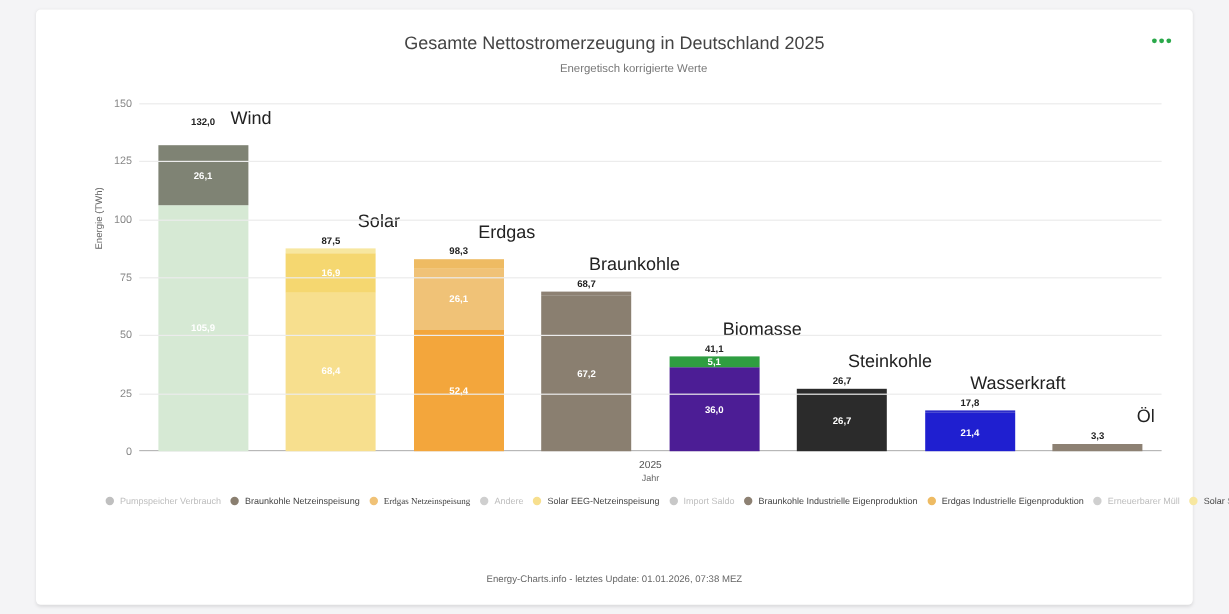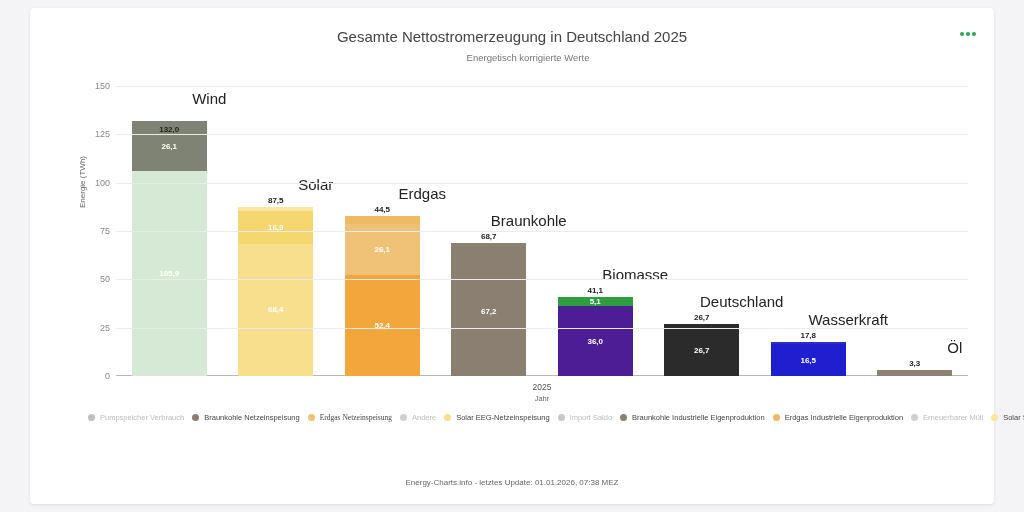"132,0" div.cat-total { bottom: 242px -> 270px }
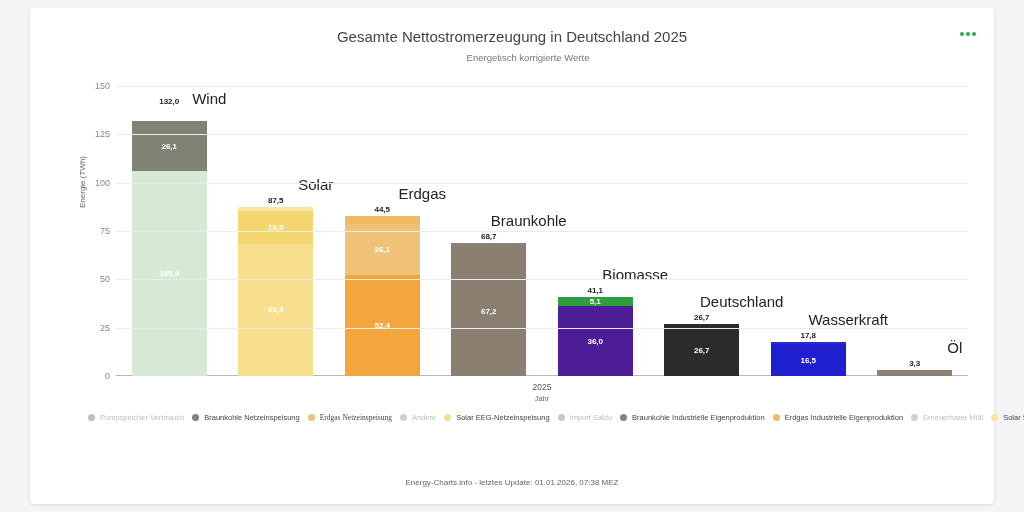"44,5" div.cat-total { text: 44,5 -> 98,3 }
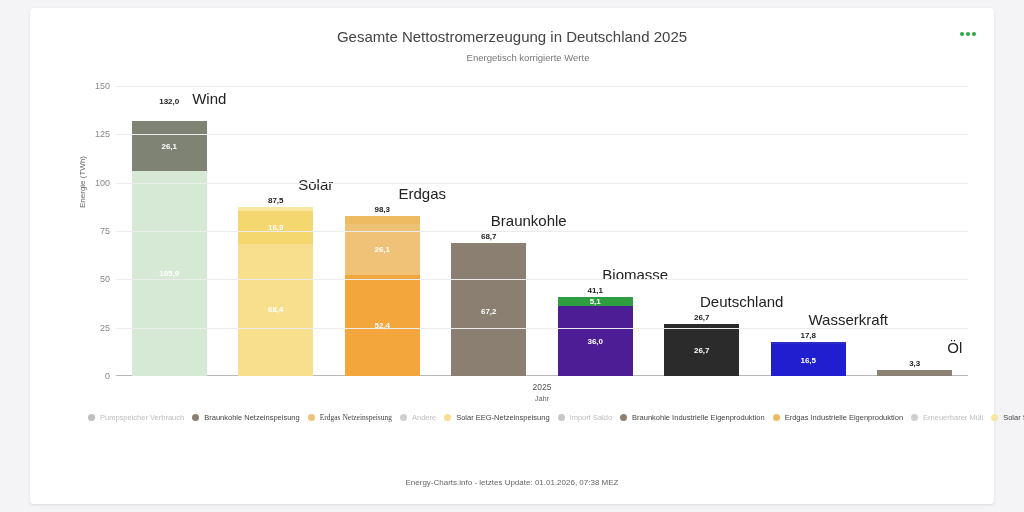"Deutschland" div.cat-name { text: Deutschland -> Steinkohle }
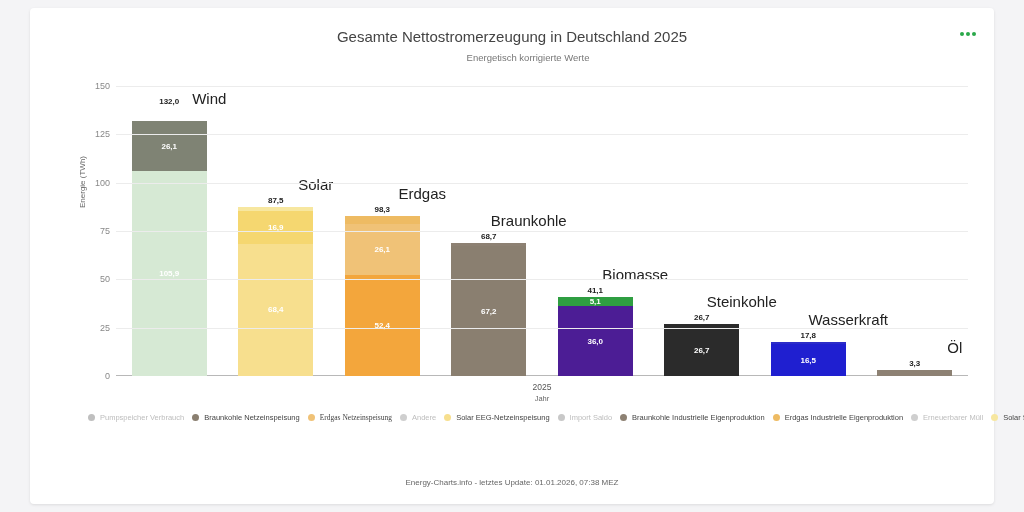"16,5" div.seg { text: 16,5 -> 21,4 }
